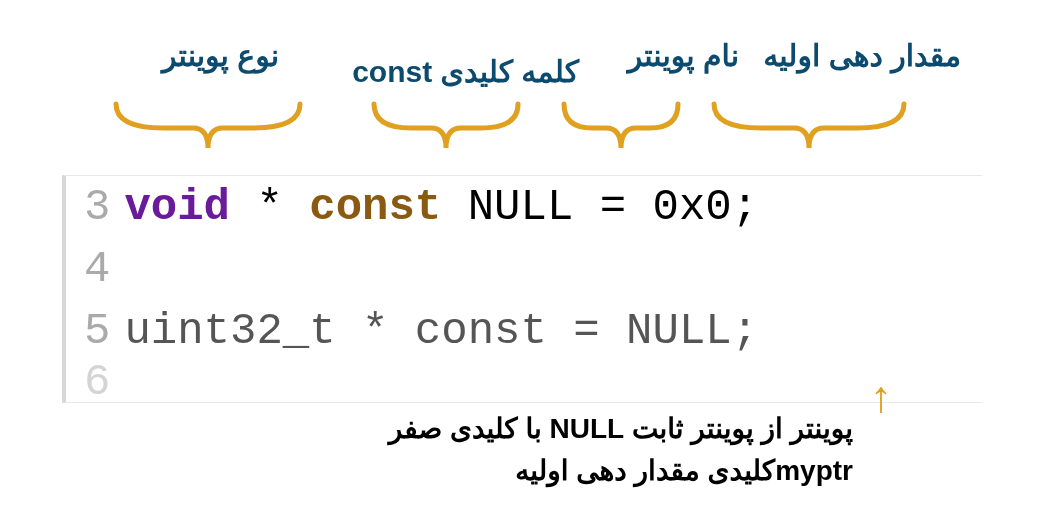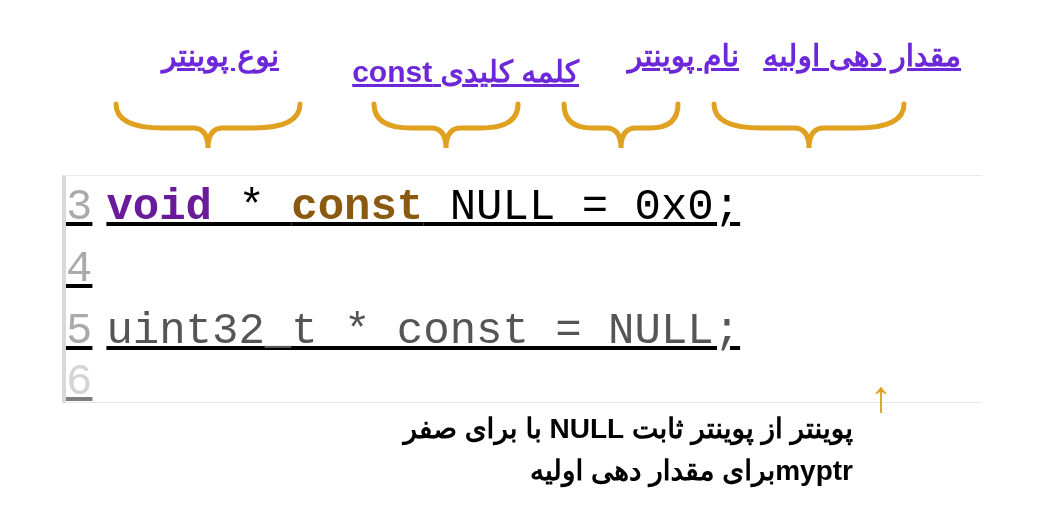"نوع پوینتر" .label { color: #6d28d9 -> #0c4a6e; text-decoration: underline -> none }
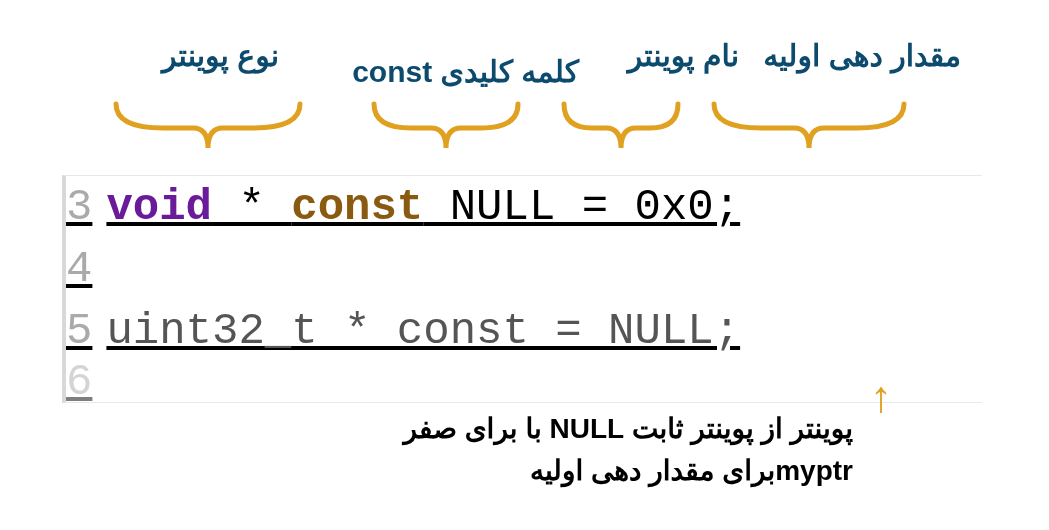"3 void * const NULL" .code-line { padding-left: 0 -> 18px; text-decoration: underline -> none }
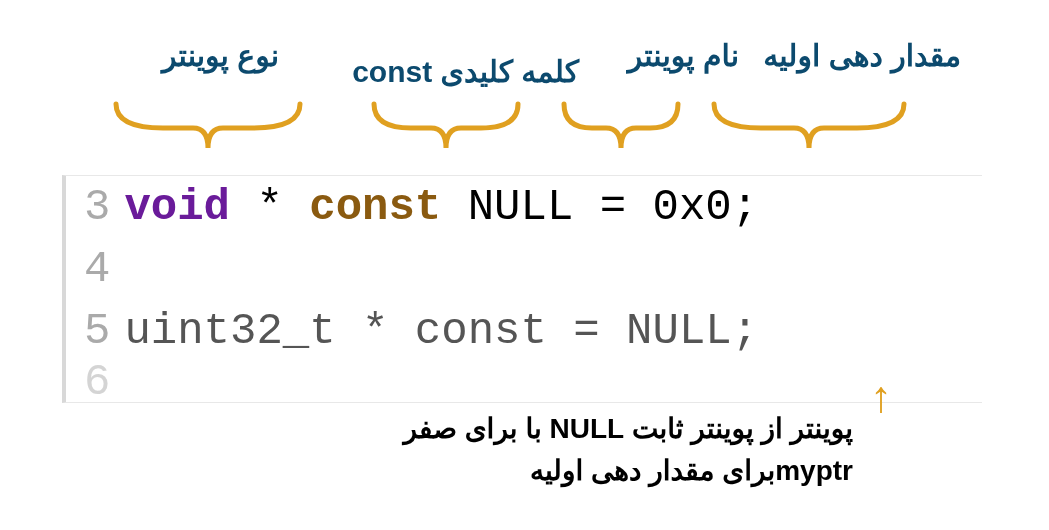"با برای صفر" span { text: برای -> کلیدی }
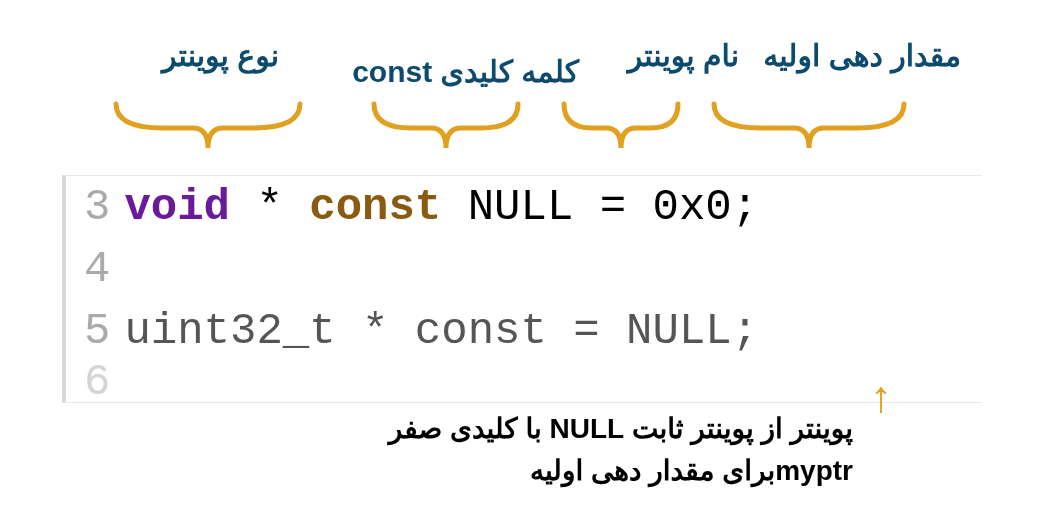"برای مقدار دهی اولیه" span { text: برای -> کلیدی }
